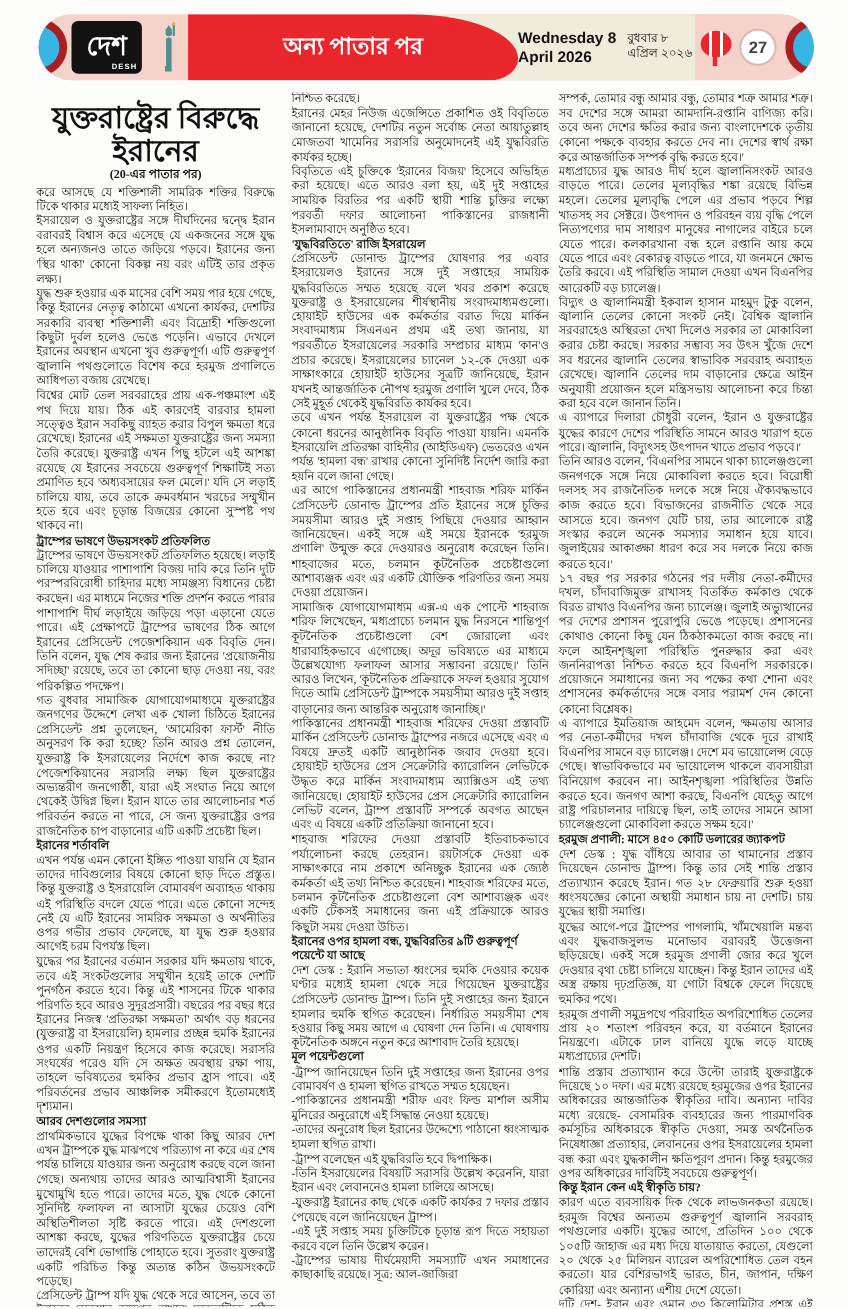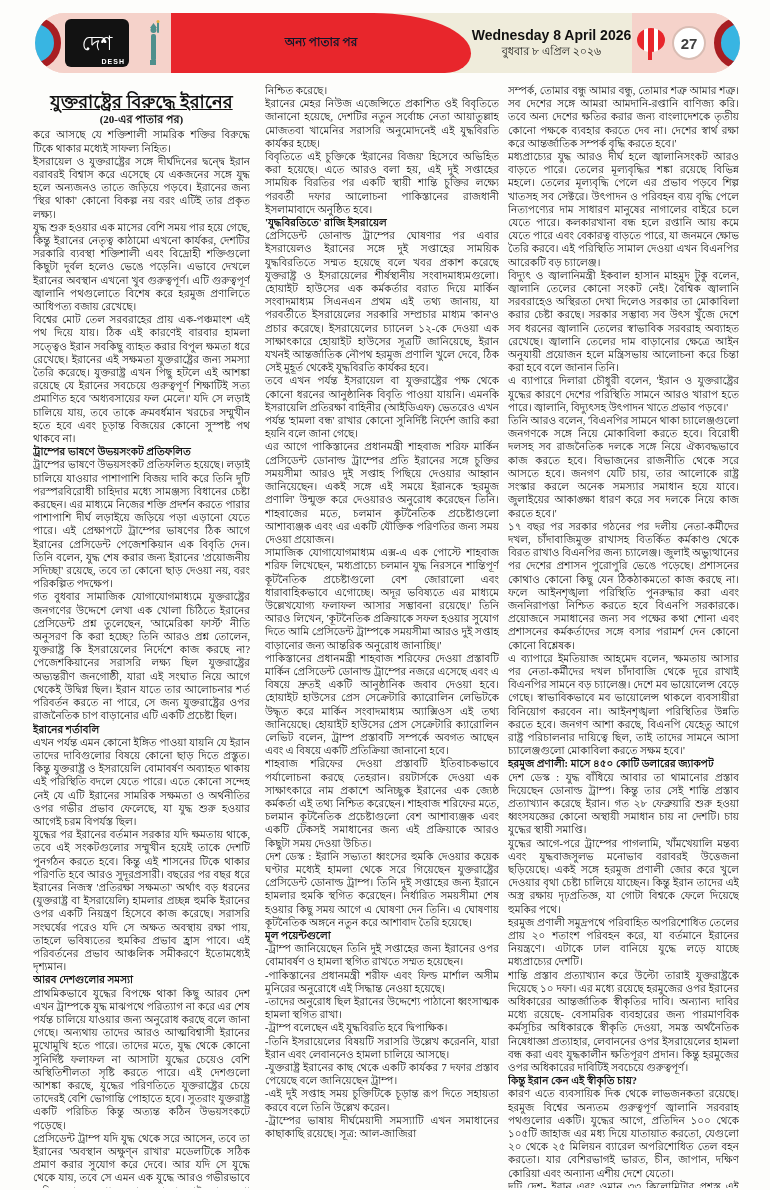"দেশ" .logo-box .bn { font-size: 20px -> 24px; font-weight: normal -> bold }
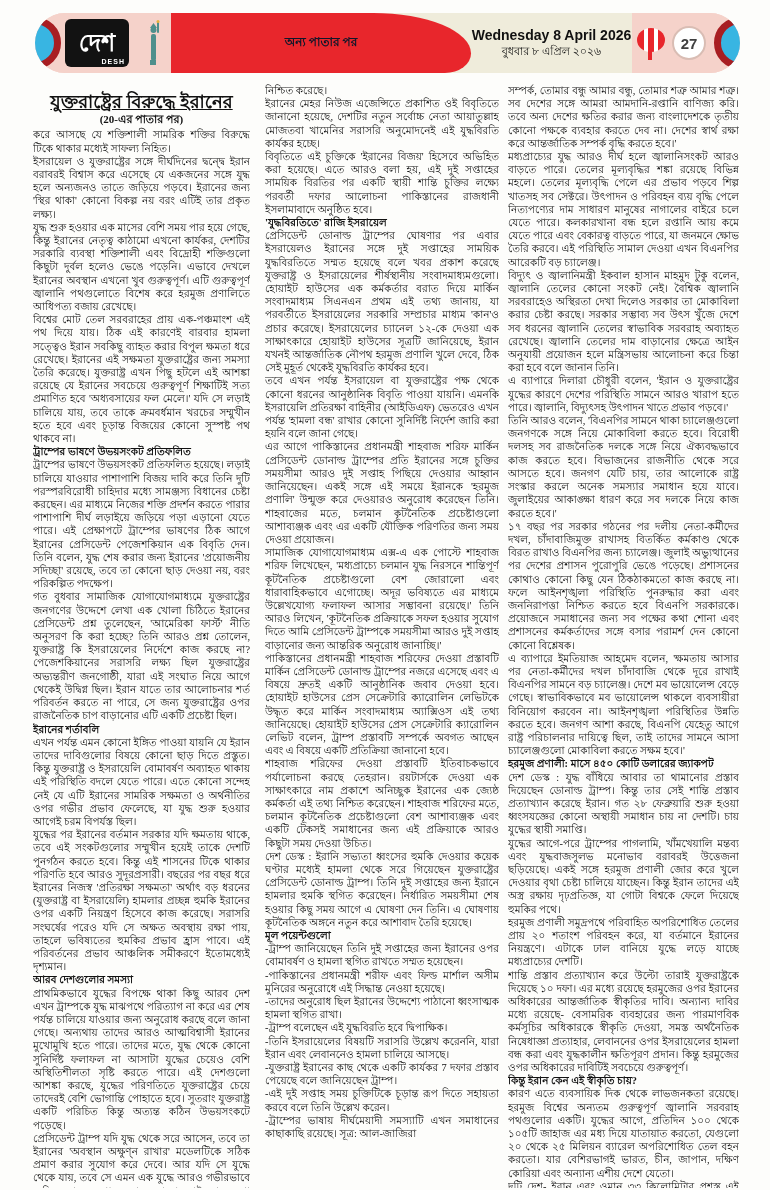"অন্য পাতার পর" .red-band span { color: #0f172a -> #ffffff; font-size: 12px -> 21px }
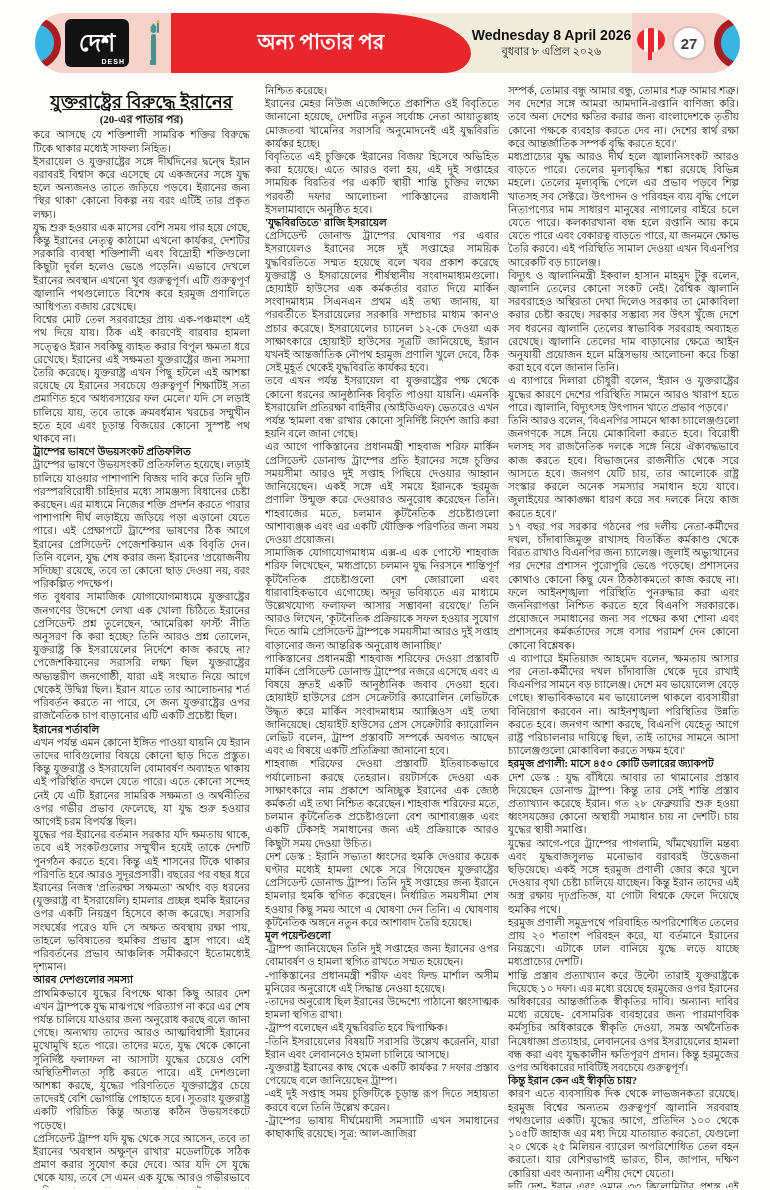"Wednesday 8 April 2026" .date-panel { flex-direction: column -> row }
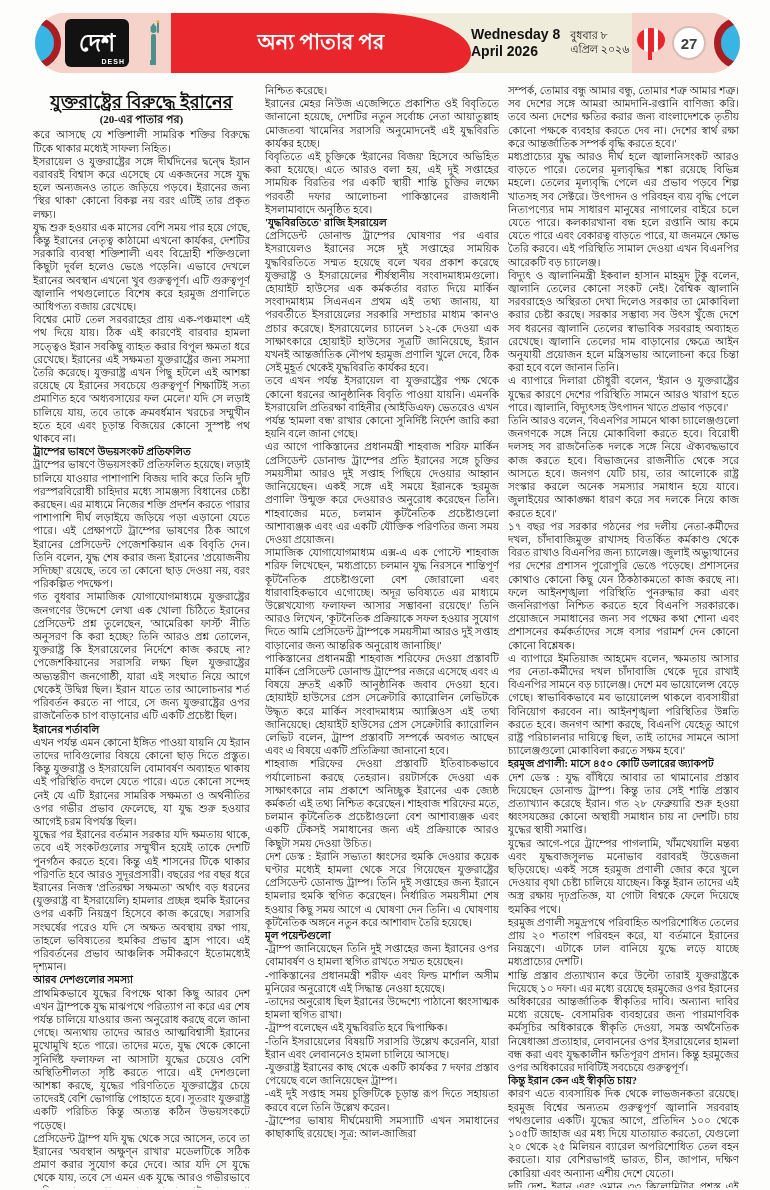"যুক্তরাষ্ট্রের বিরুদ্ধে ইরানের" .headline.lg { font-size: 18px -> 27px; text-decoration: underline -> none }
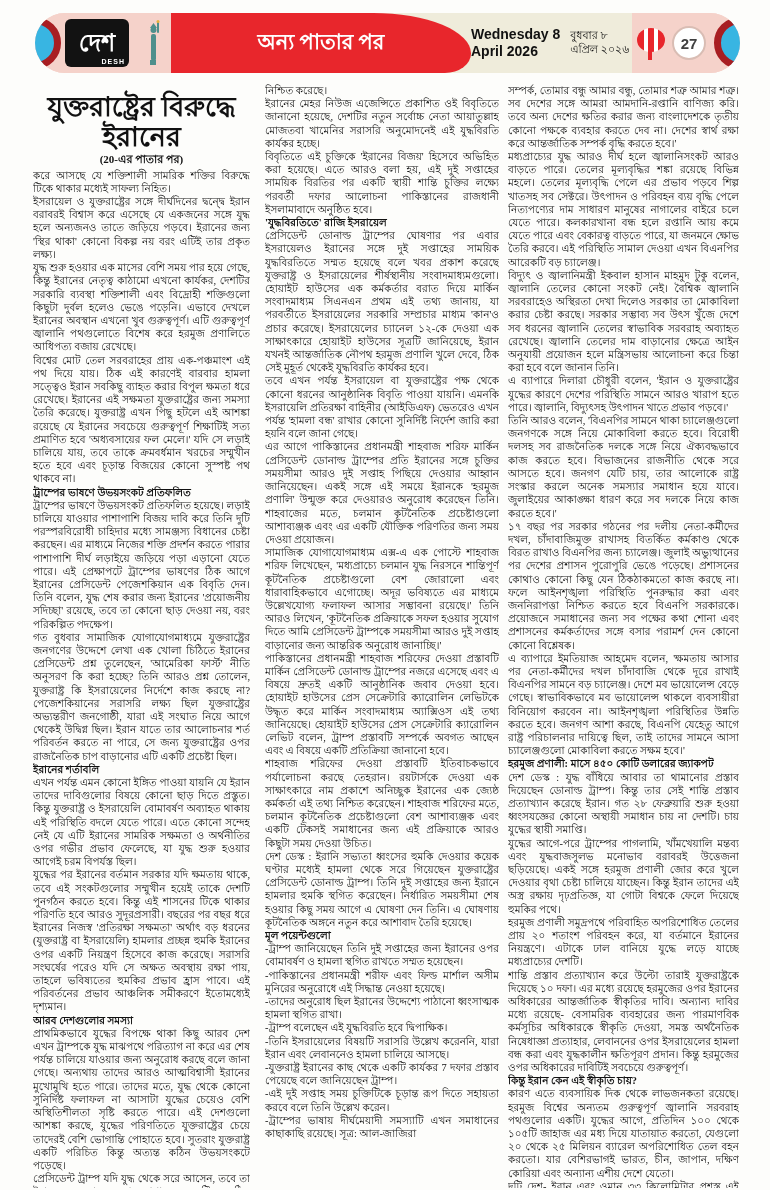"ইরানের ওপর হামলা বন্ধ, যুদ্ধবিরতির" div.blk { html: none -> <div>ইরানের ওপর হামলা বন্ধ, যুদ্ধবিরতির ৯টি গুরুত্বপূর্ণ পয়েন্টে যা আছে</div> }
